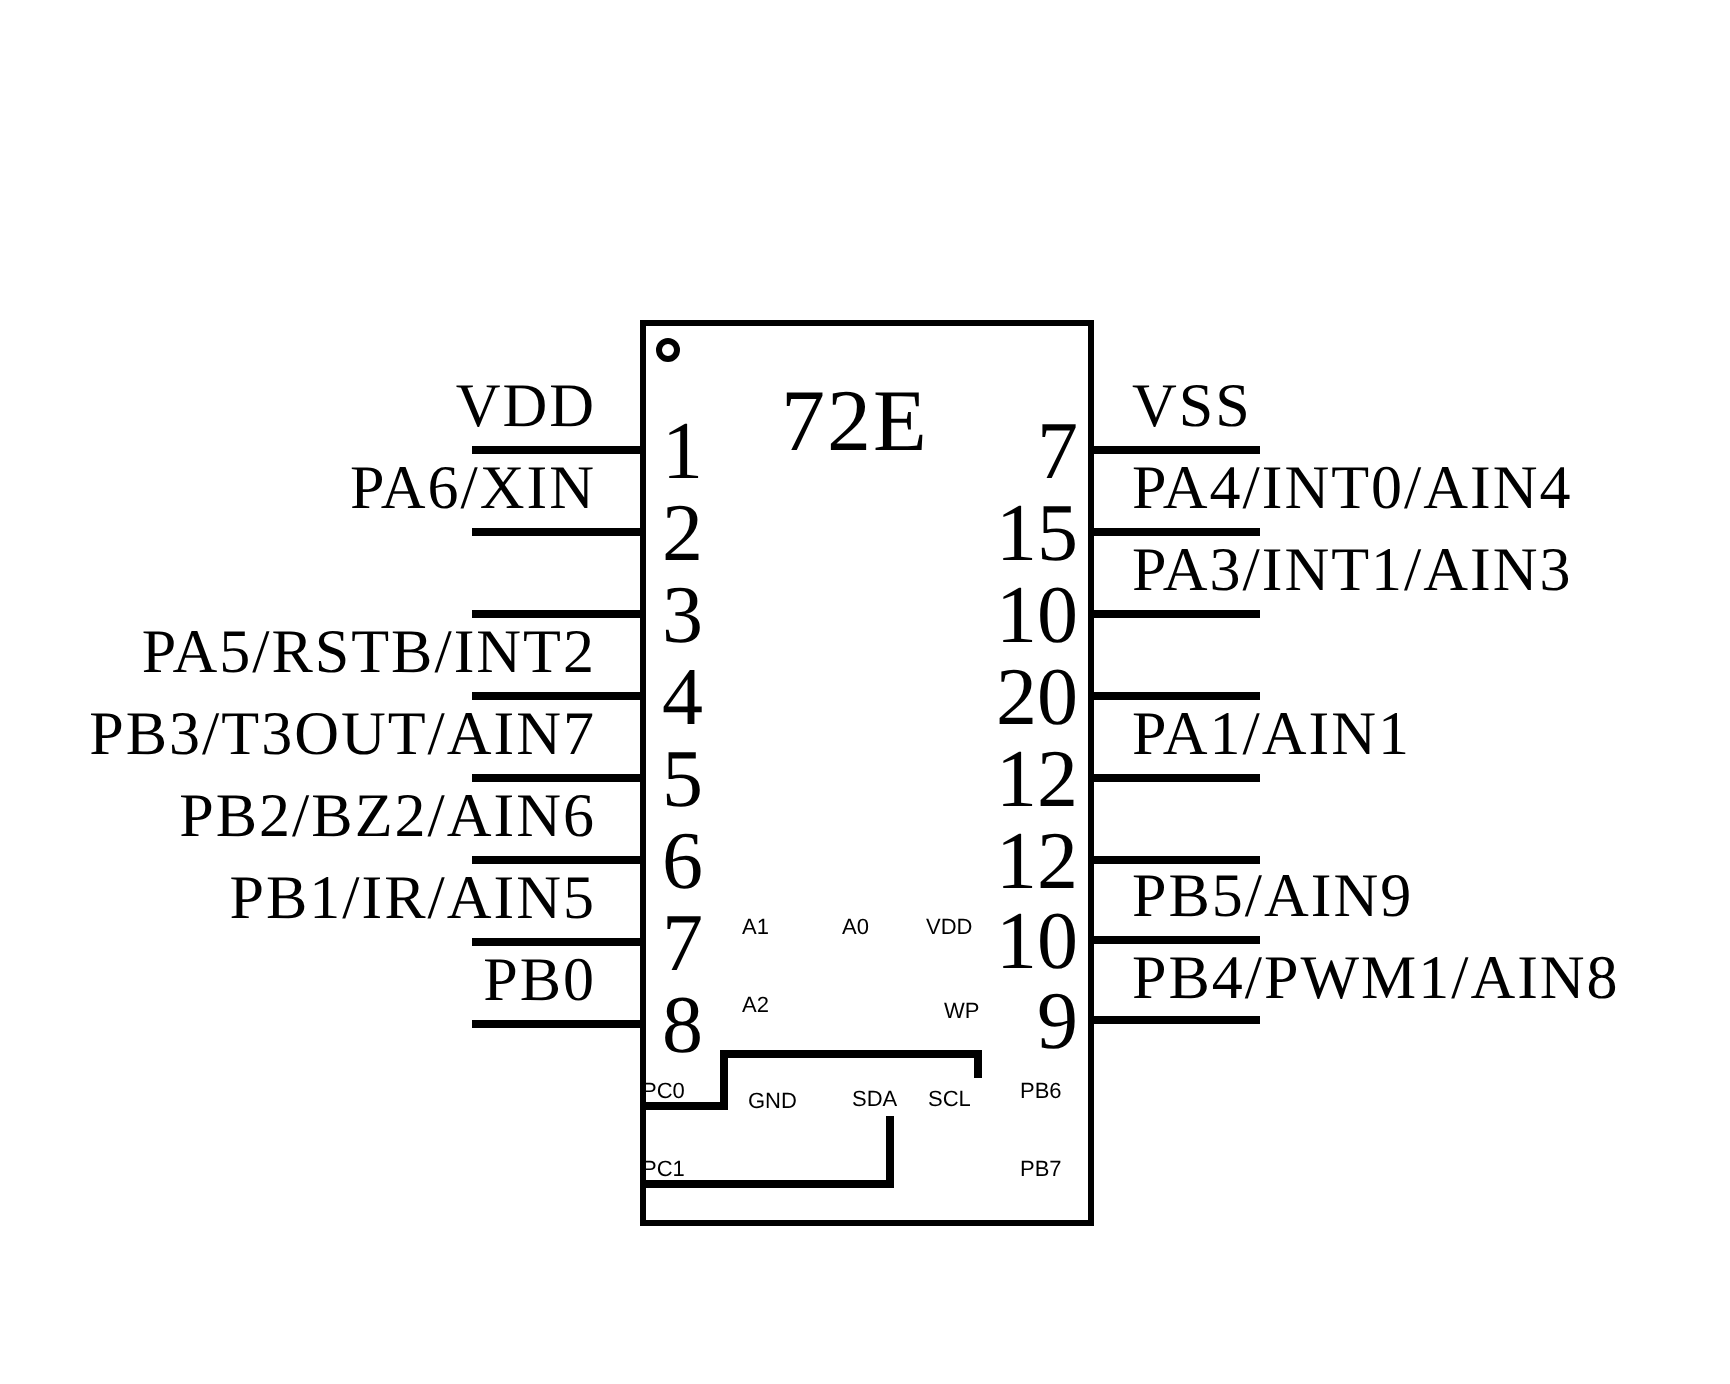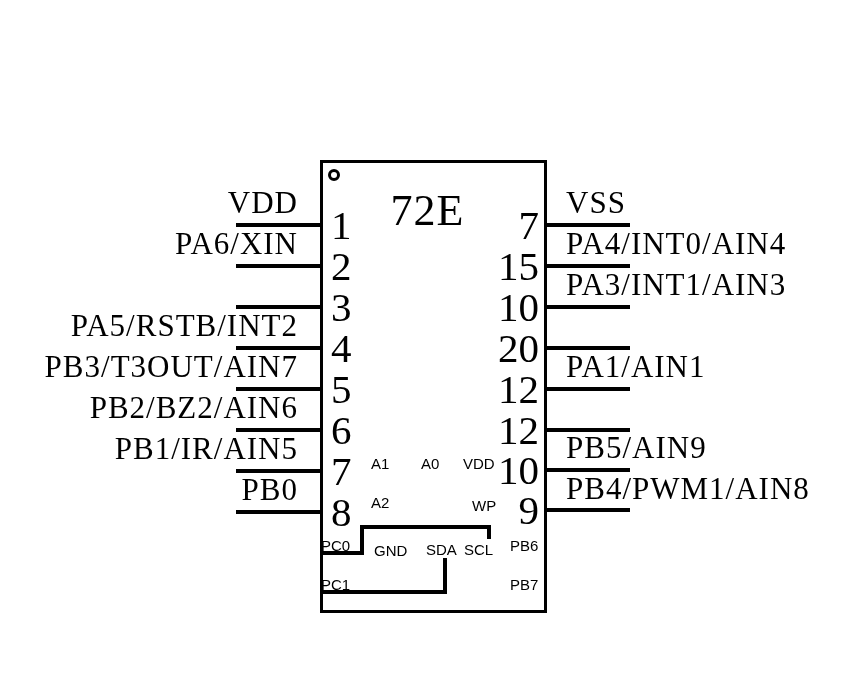"A1" .pad { font-size: 15px -> 11px }
